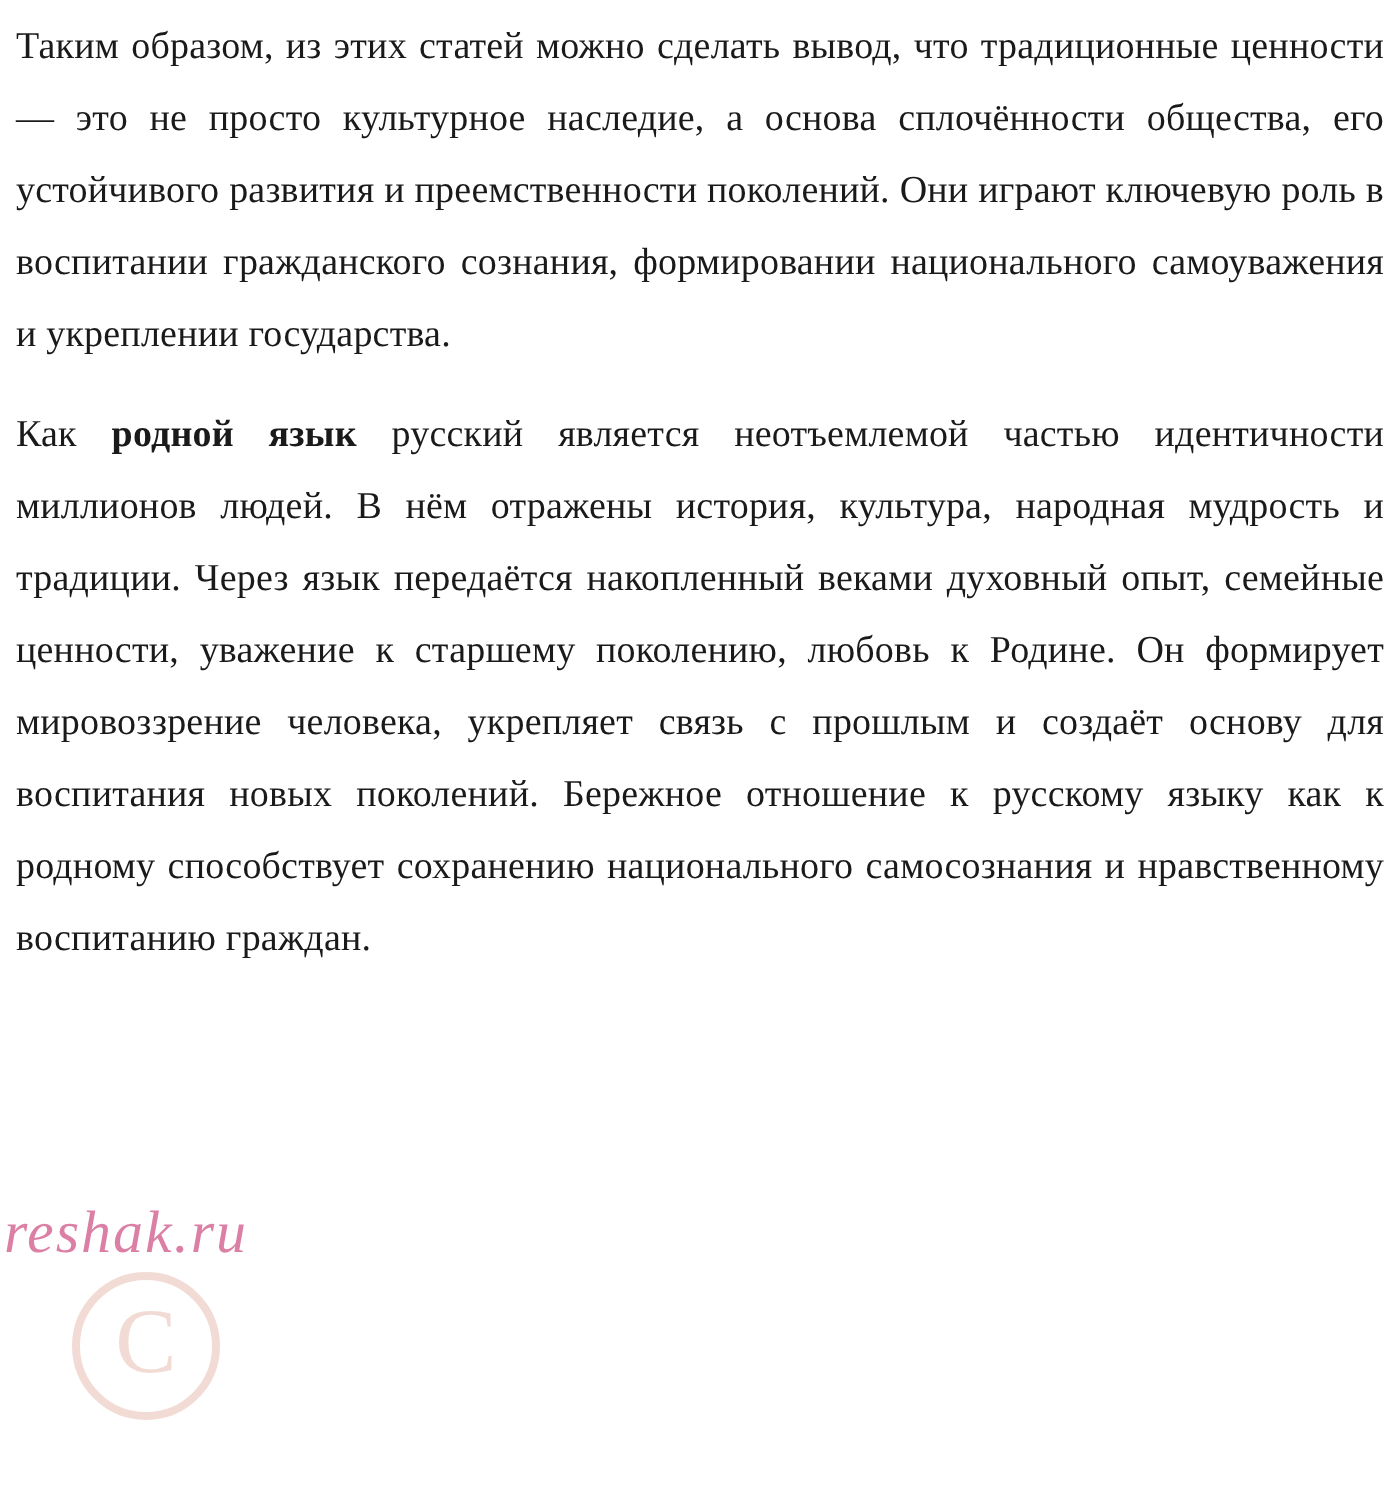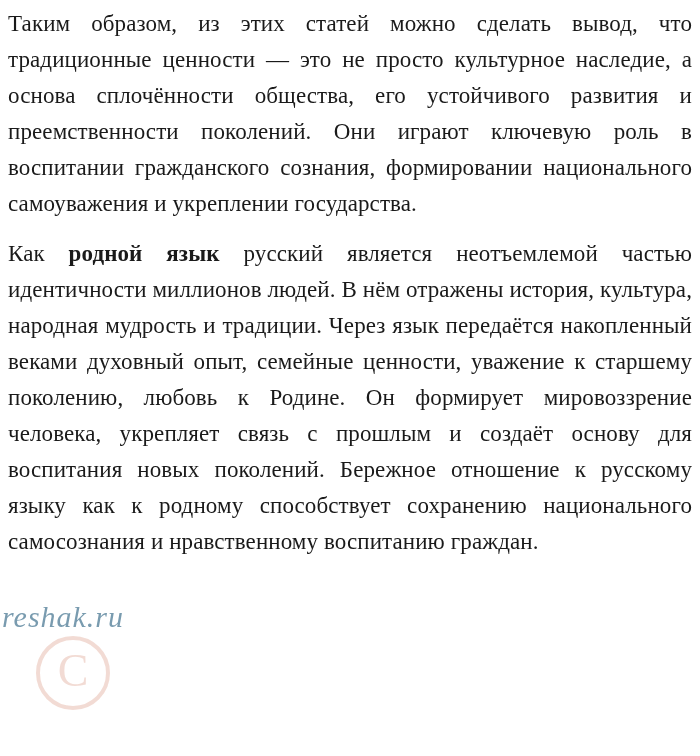"Таким образом, из этих статей" .para { font-size: 23px -> 19px }
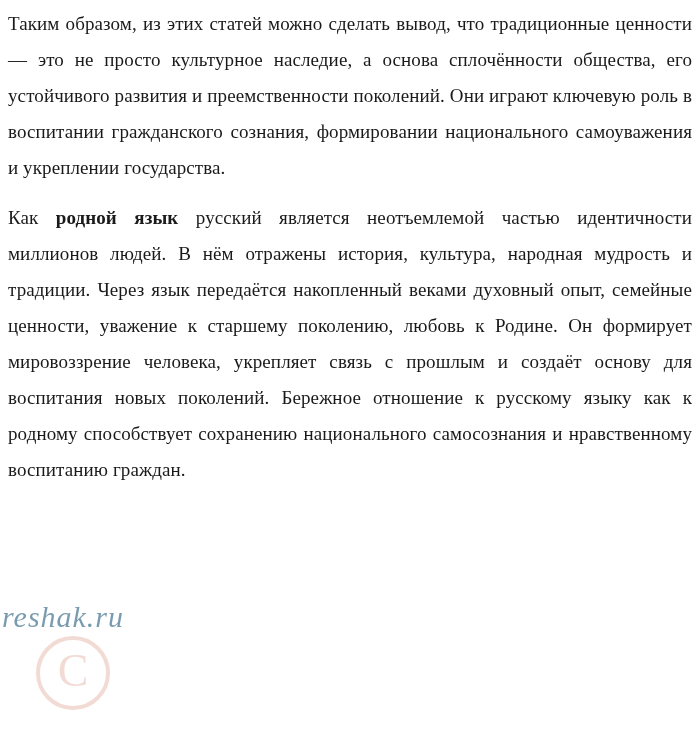"reshak.ru" .wm-text { color: #0c4a6e -> #be185d }
